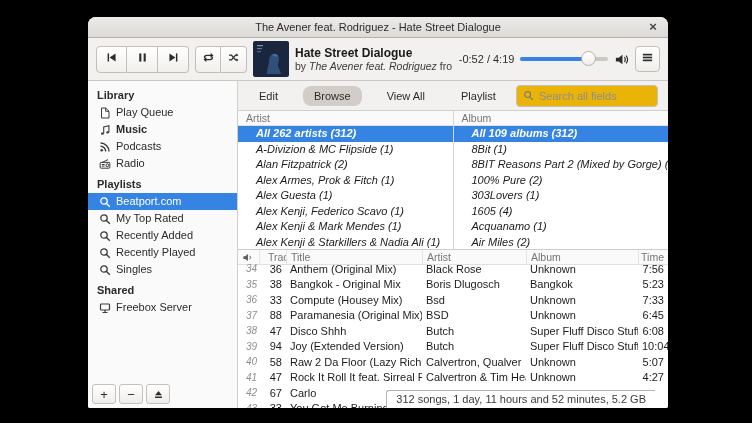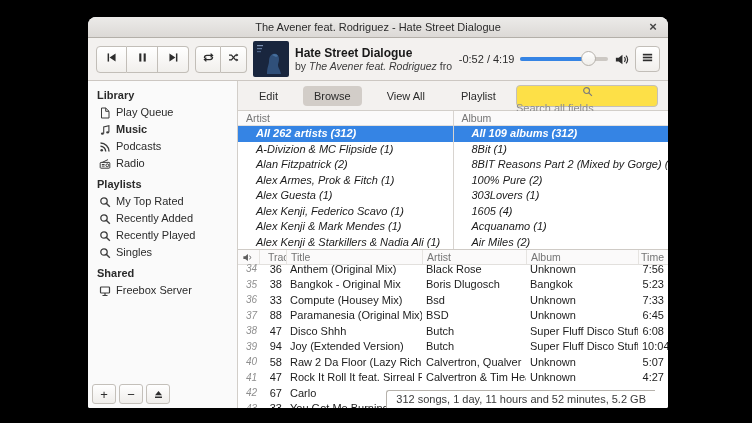"Browse" .tbtn.active { border-radius: none -> 8px }
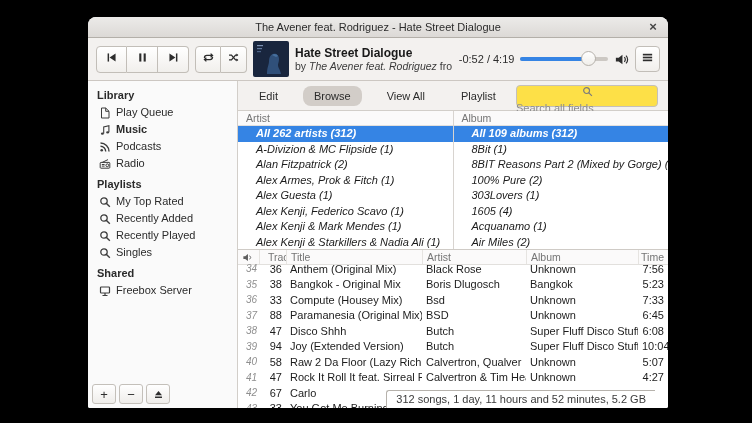"Search all fields" .search-box { background: #fde047 -> #eab308; flex-direction: column -> none }
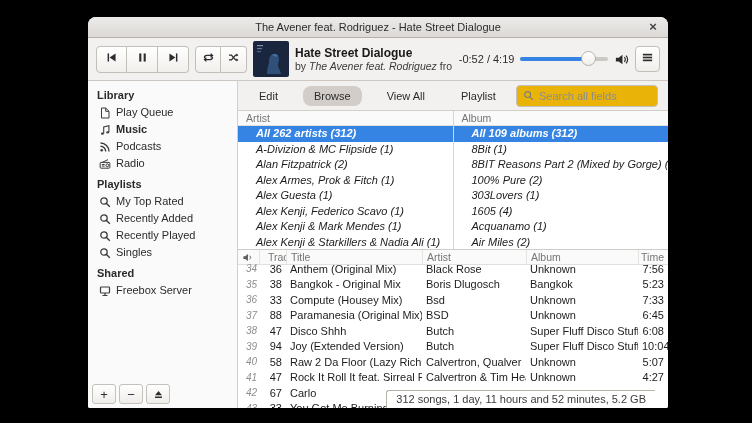"Beatport.com" div.side-item { html: none -> <div> <span> <svg> <circle></circle> <path></path> </svg> </span> <span>Beatport.com</span> </div> }
